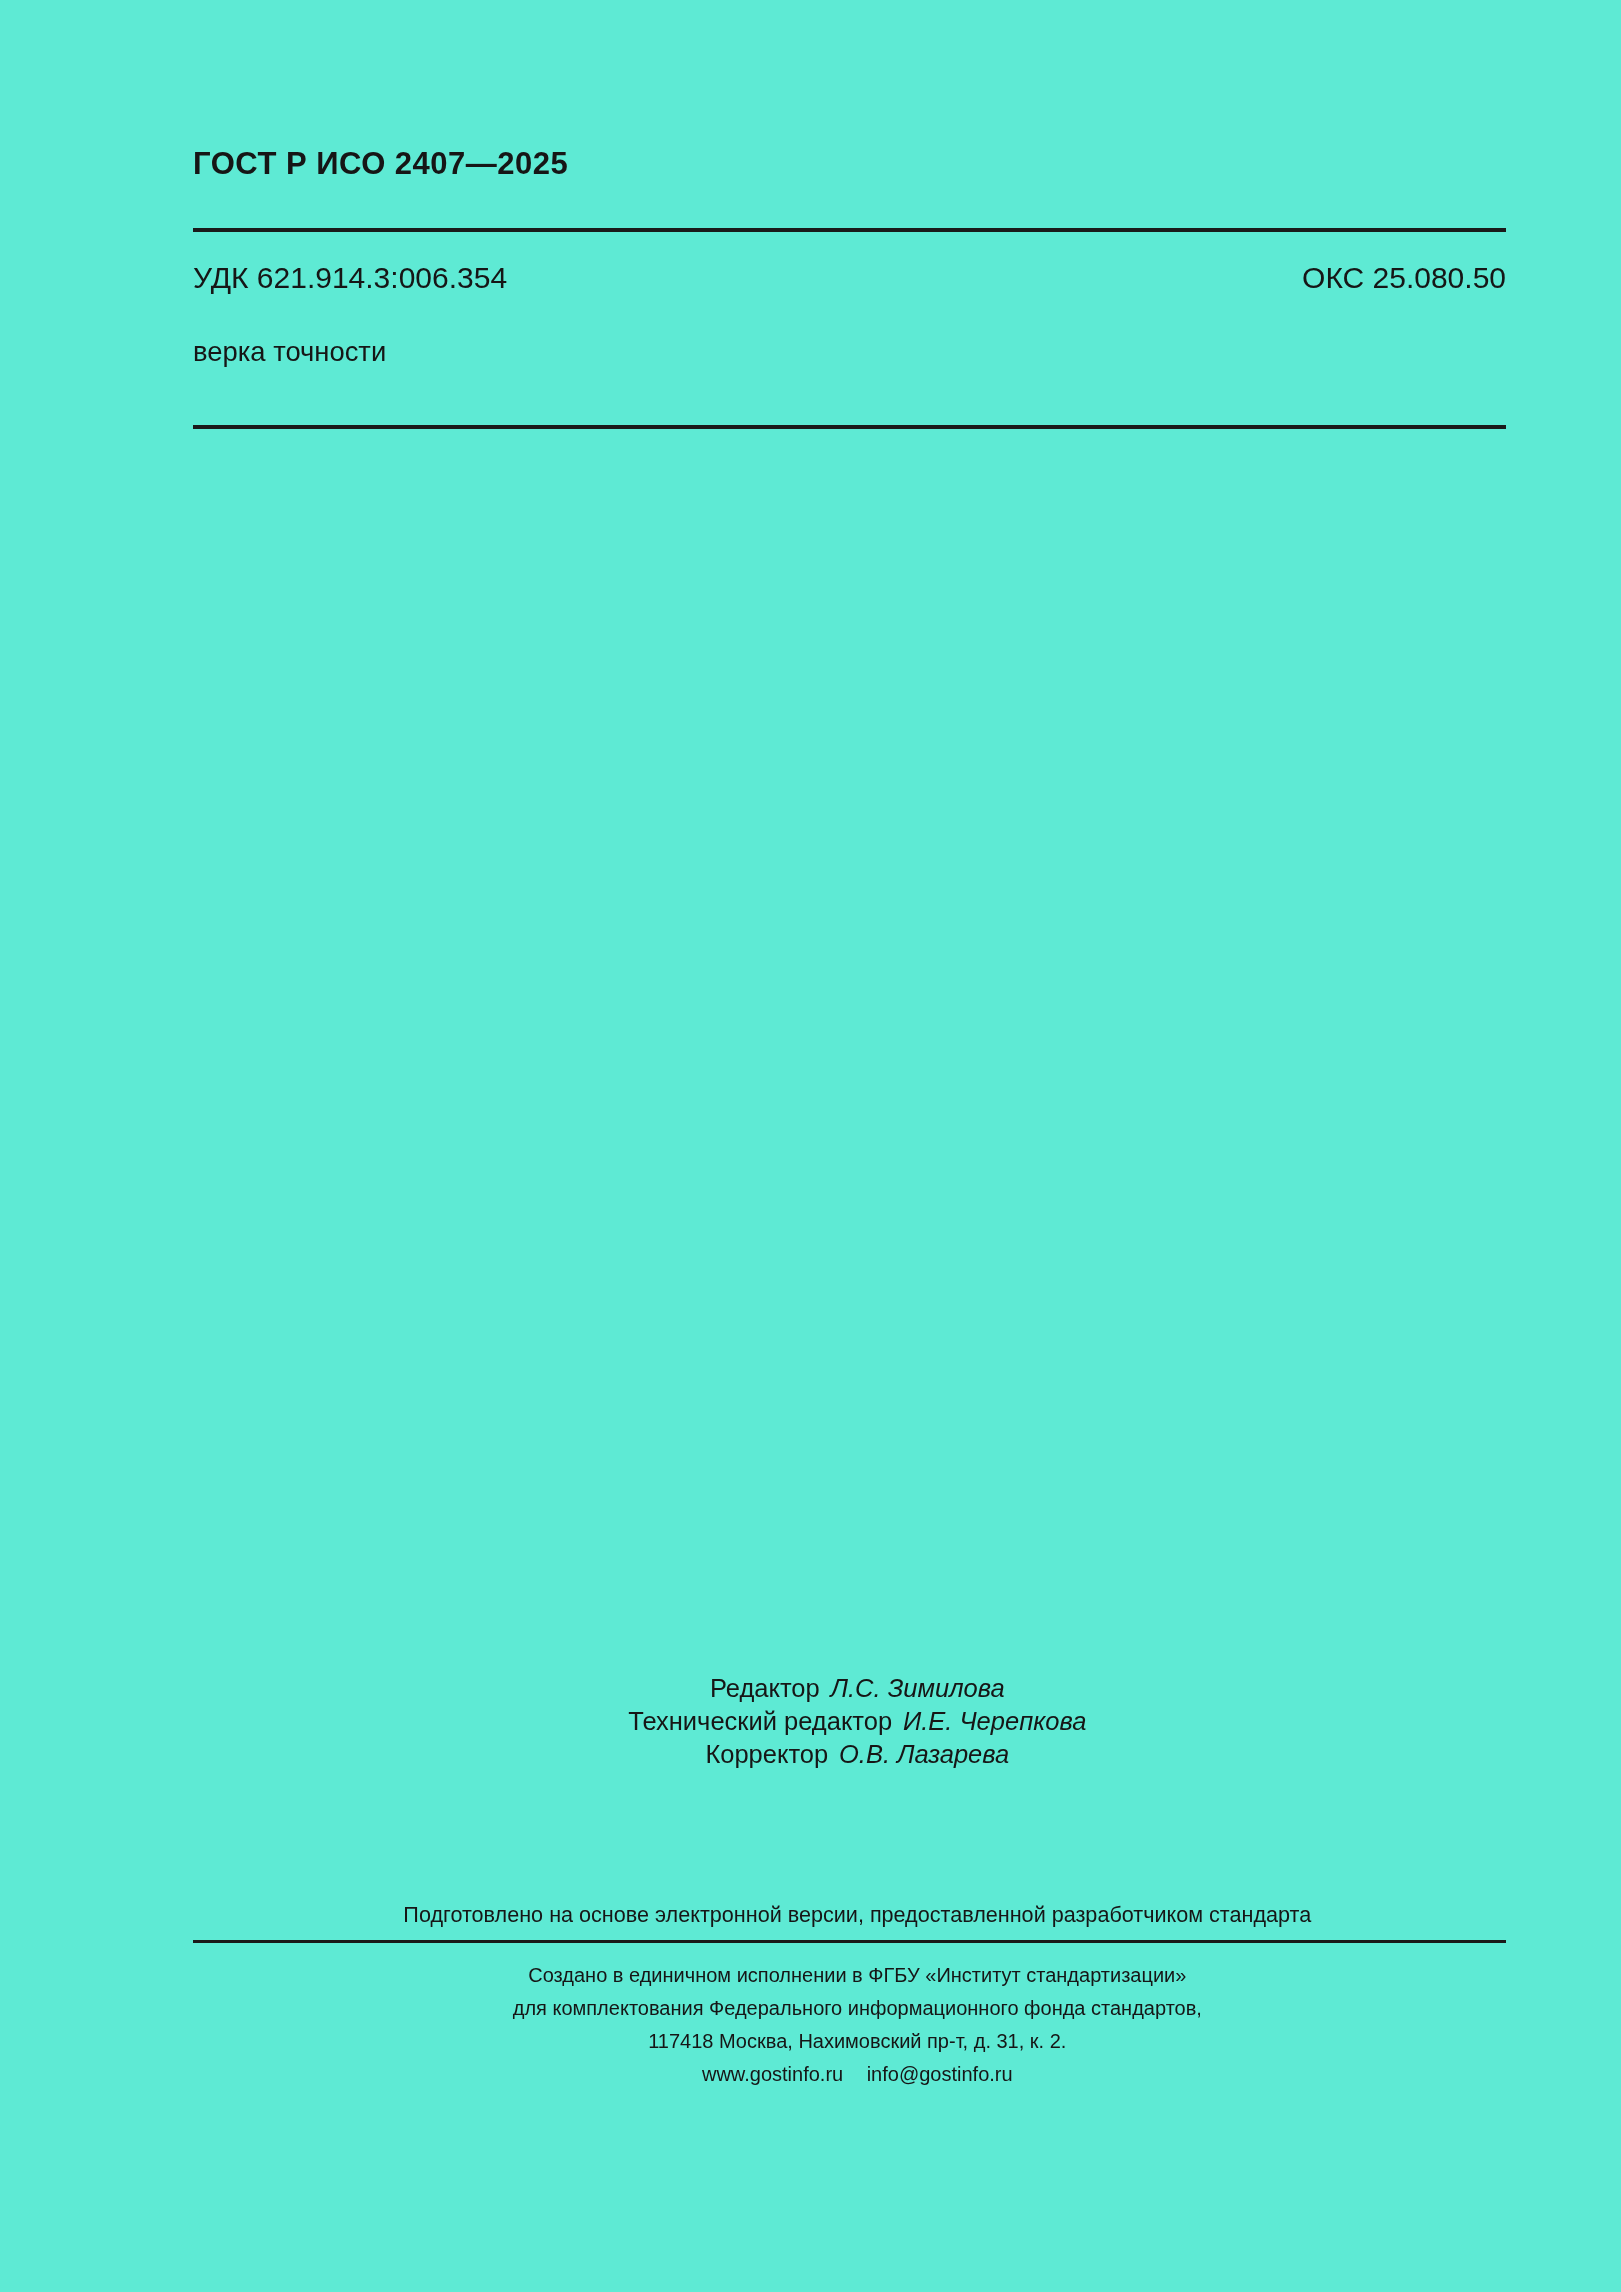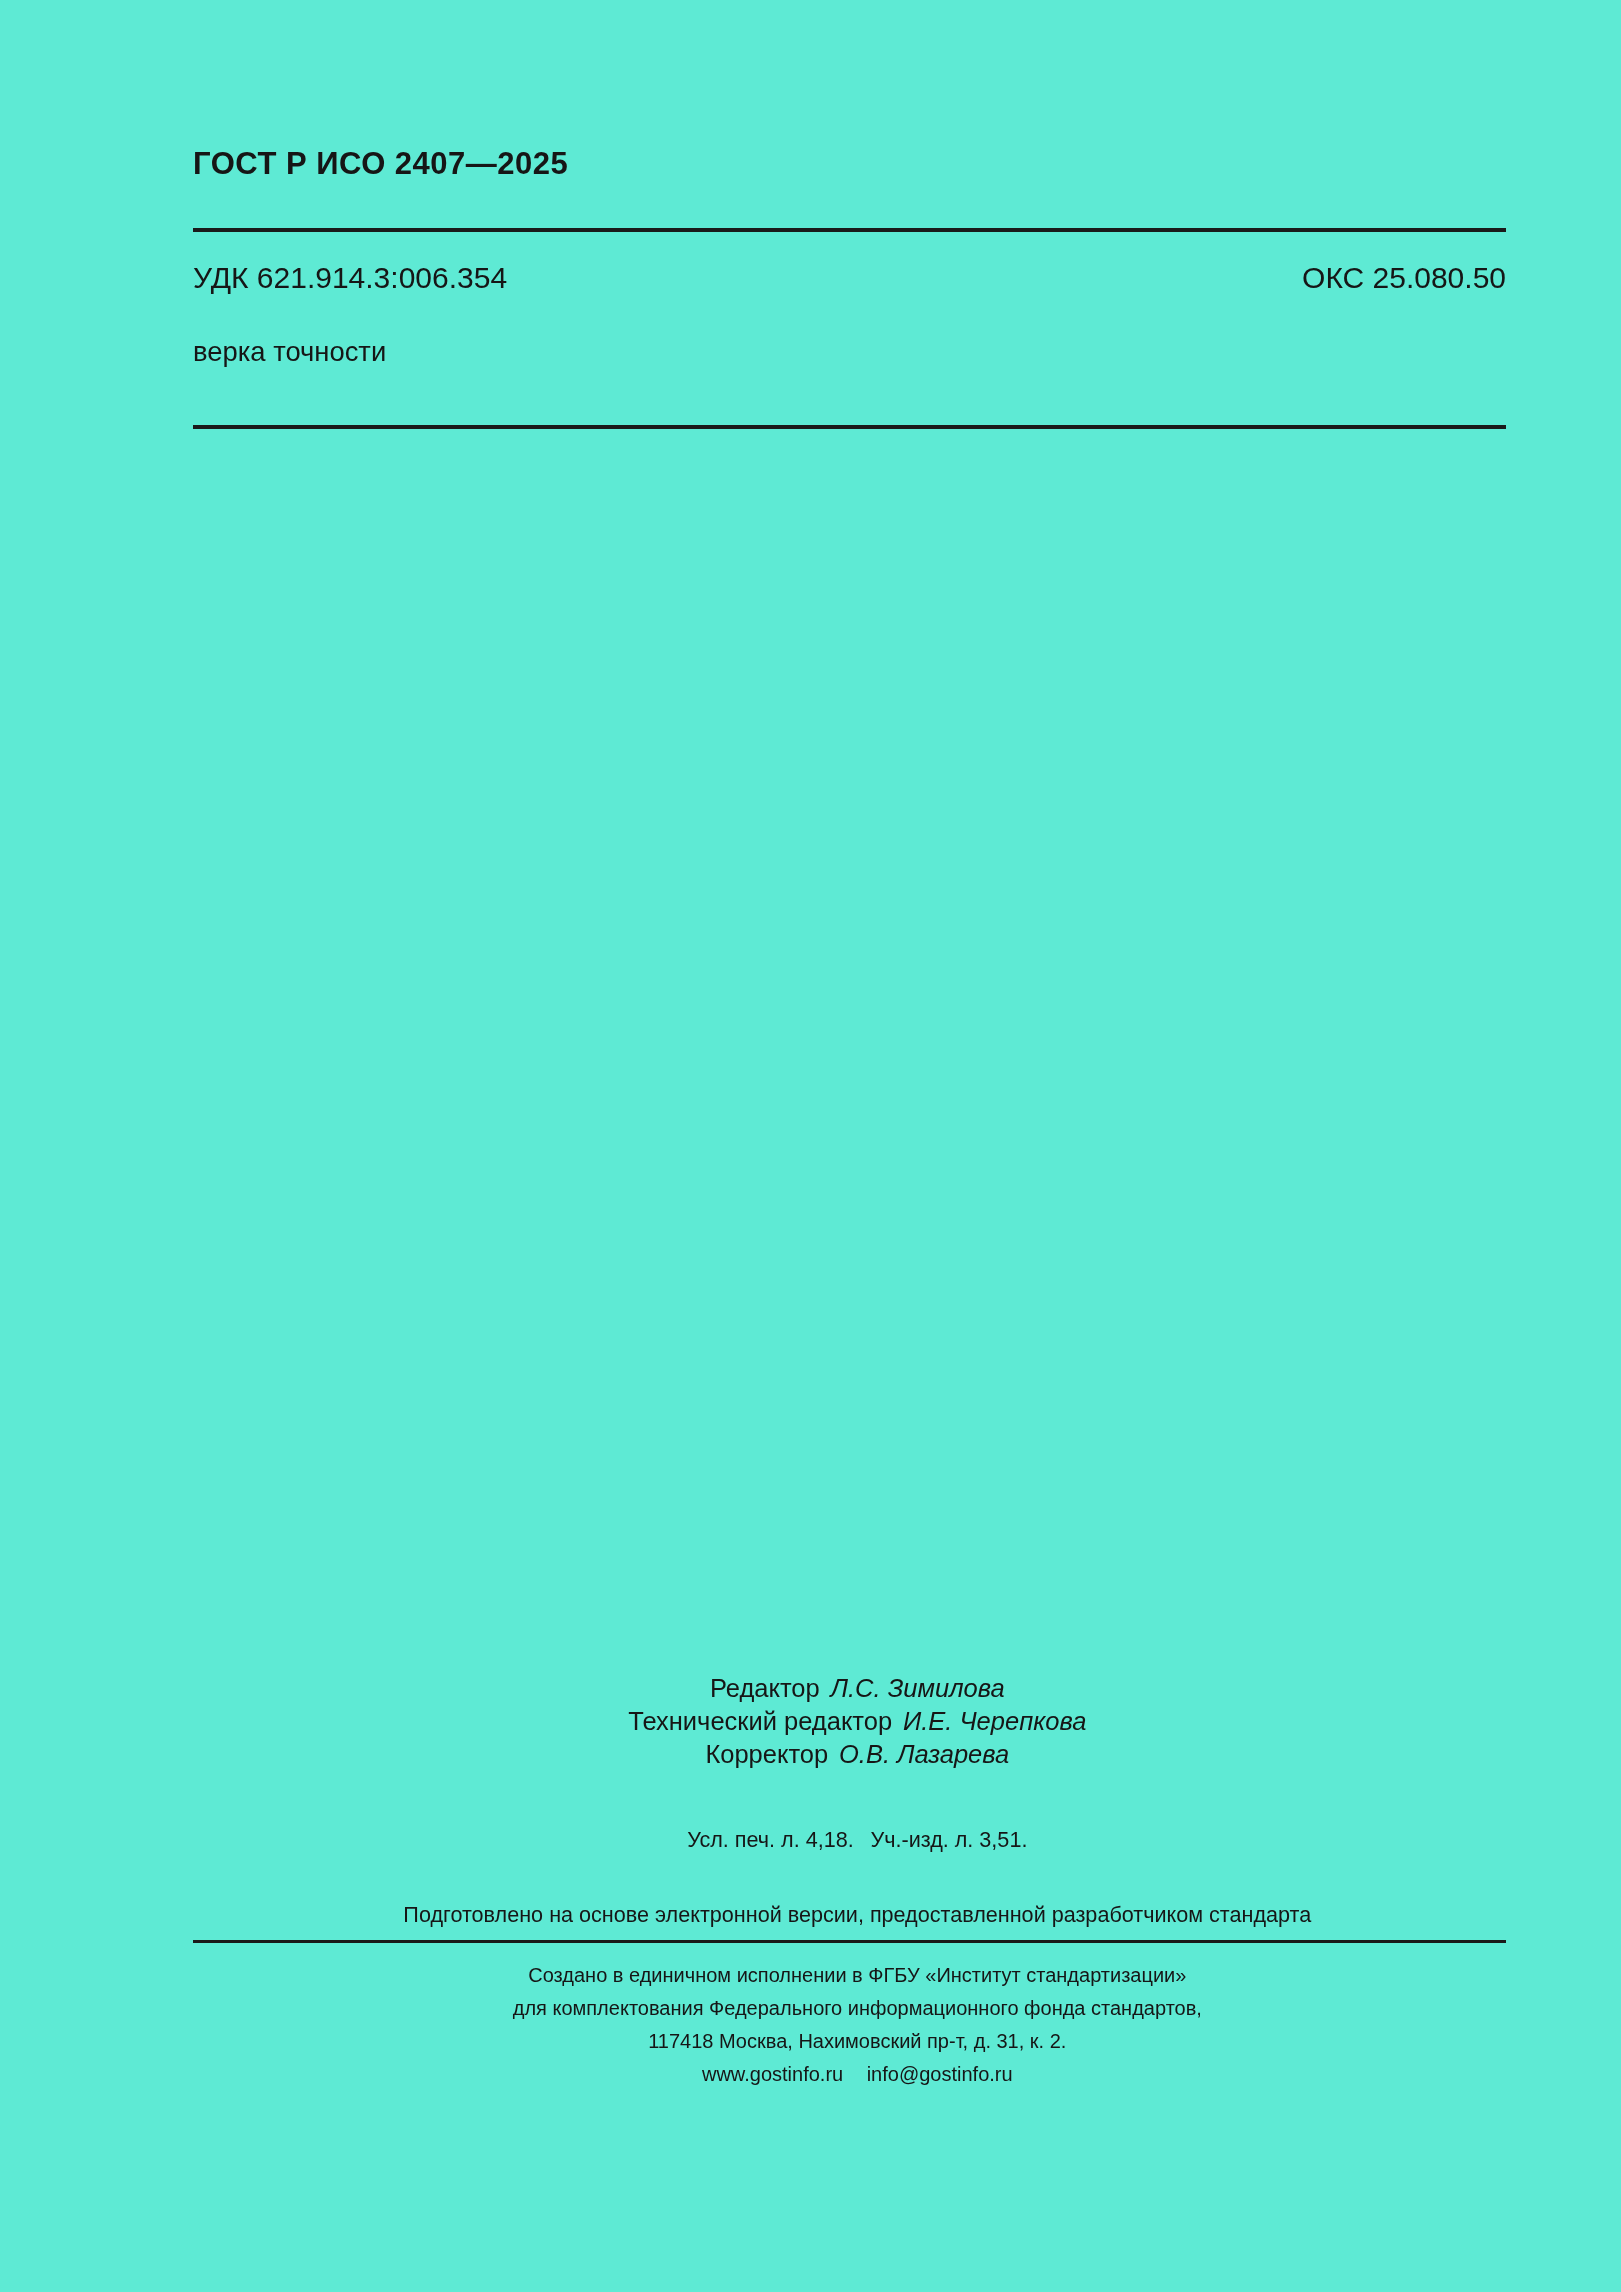"Усл. печ. л. 4,18. Уч.-изд." div { html: <div>Усл. печ. л. 4,18. Уч.-изд. л. 3,51.</div> -> none }
